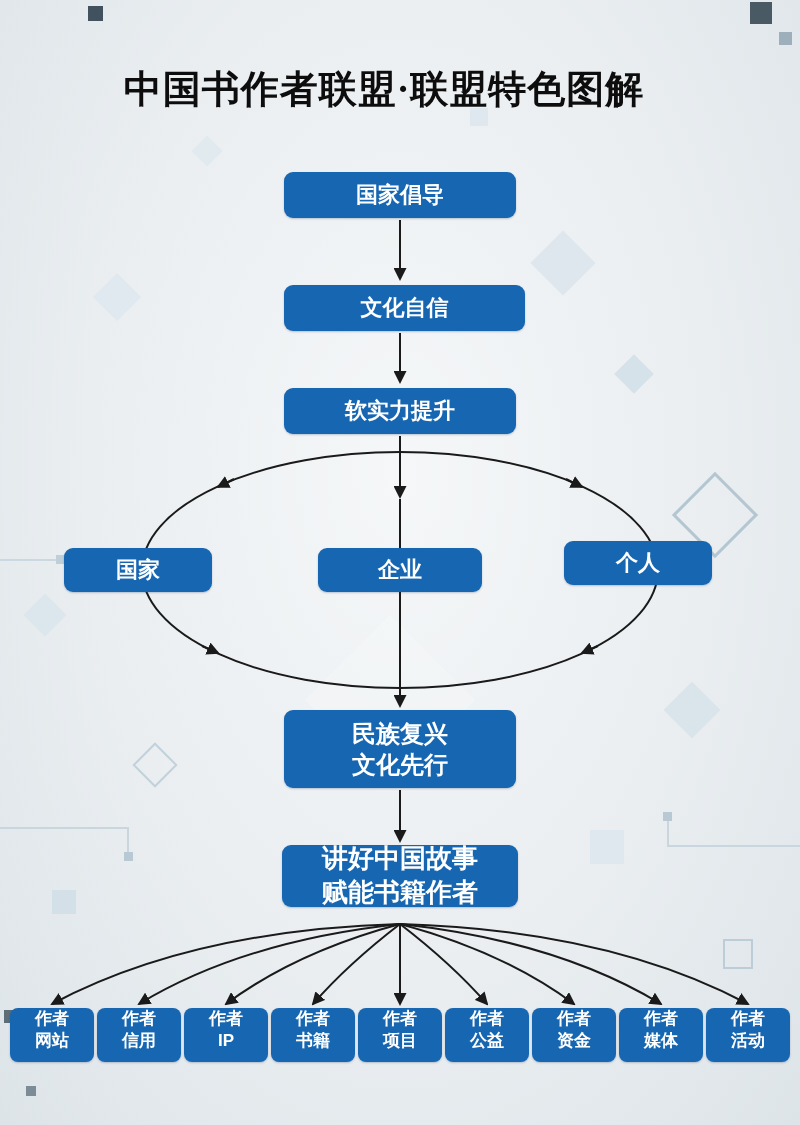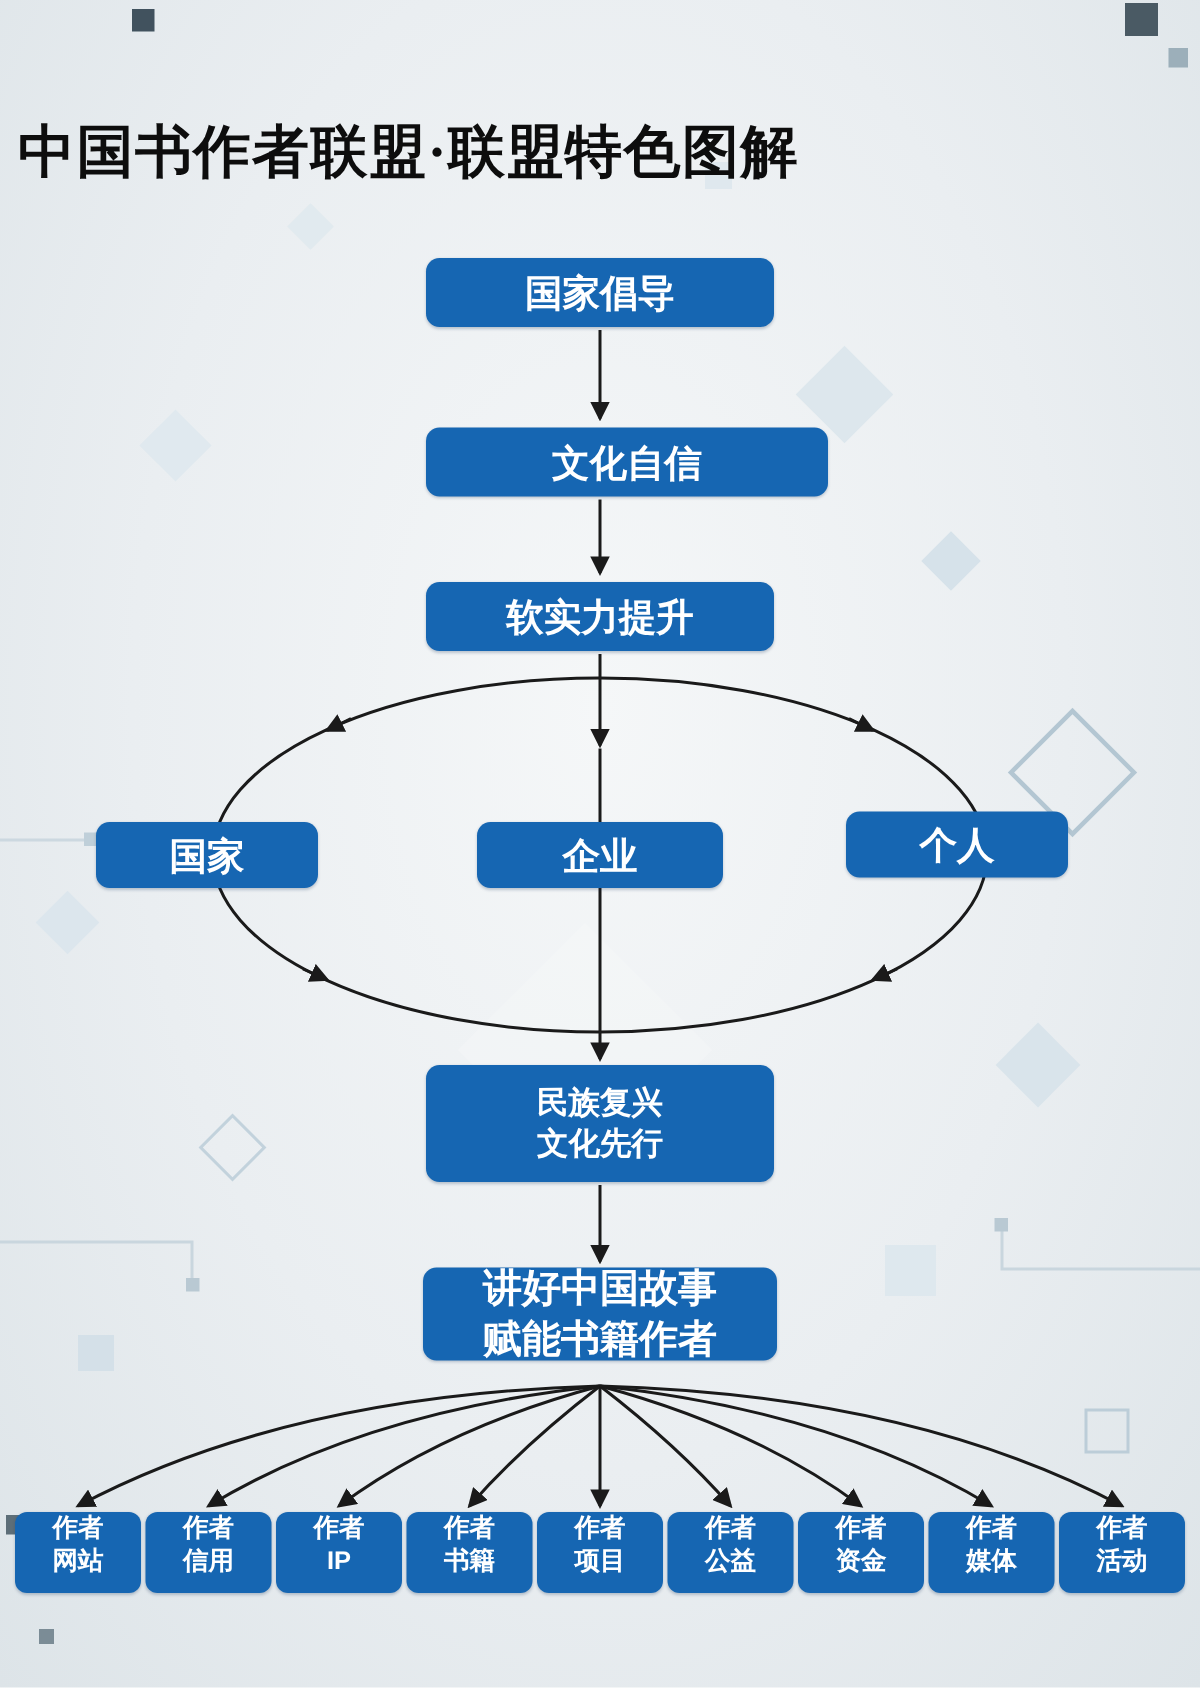"中国书作者联盟·联盟特色图解" .title { margin: 12px -> 0; text-align: none -> center }
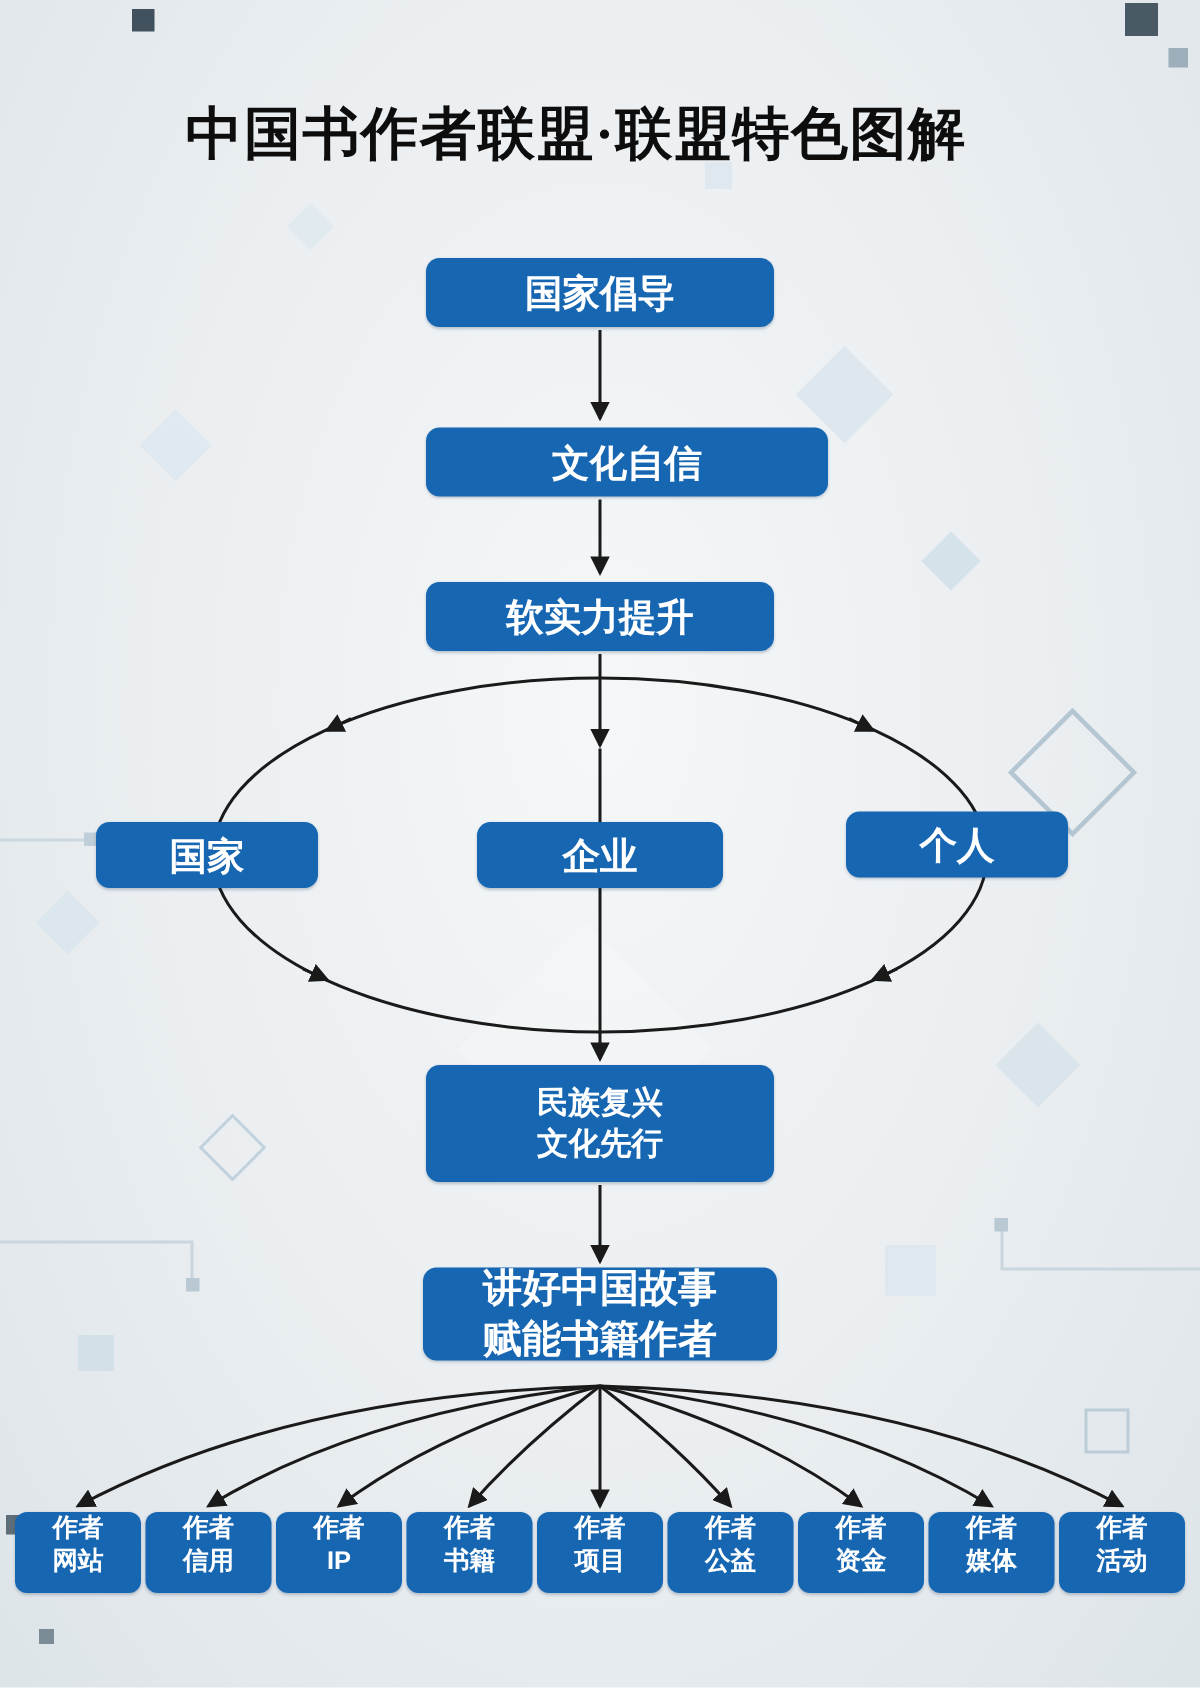"国家倡导" .node { font-size: 25px -> 22px }
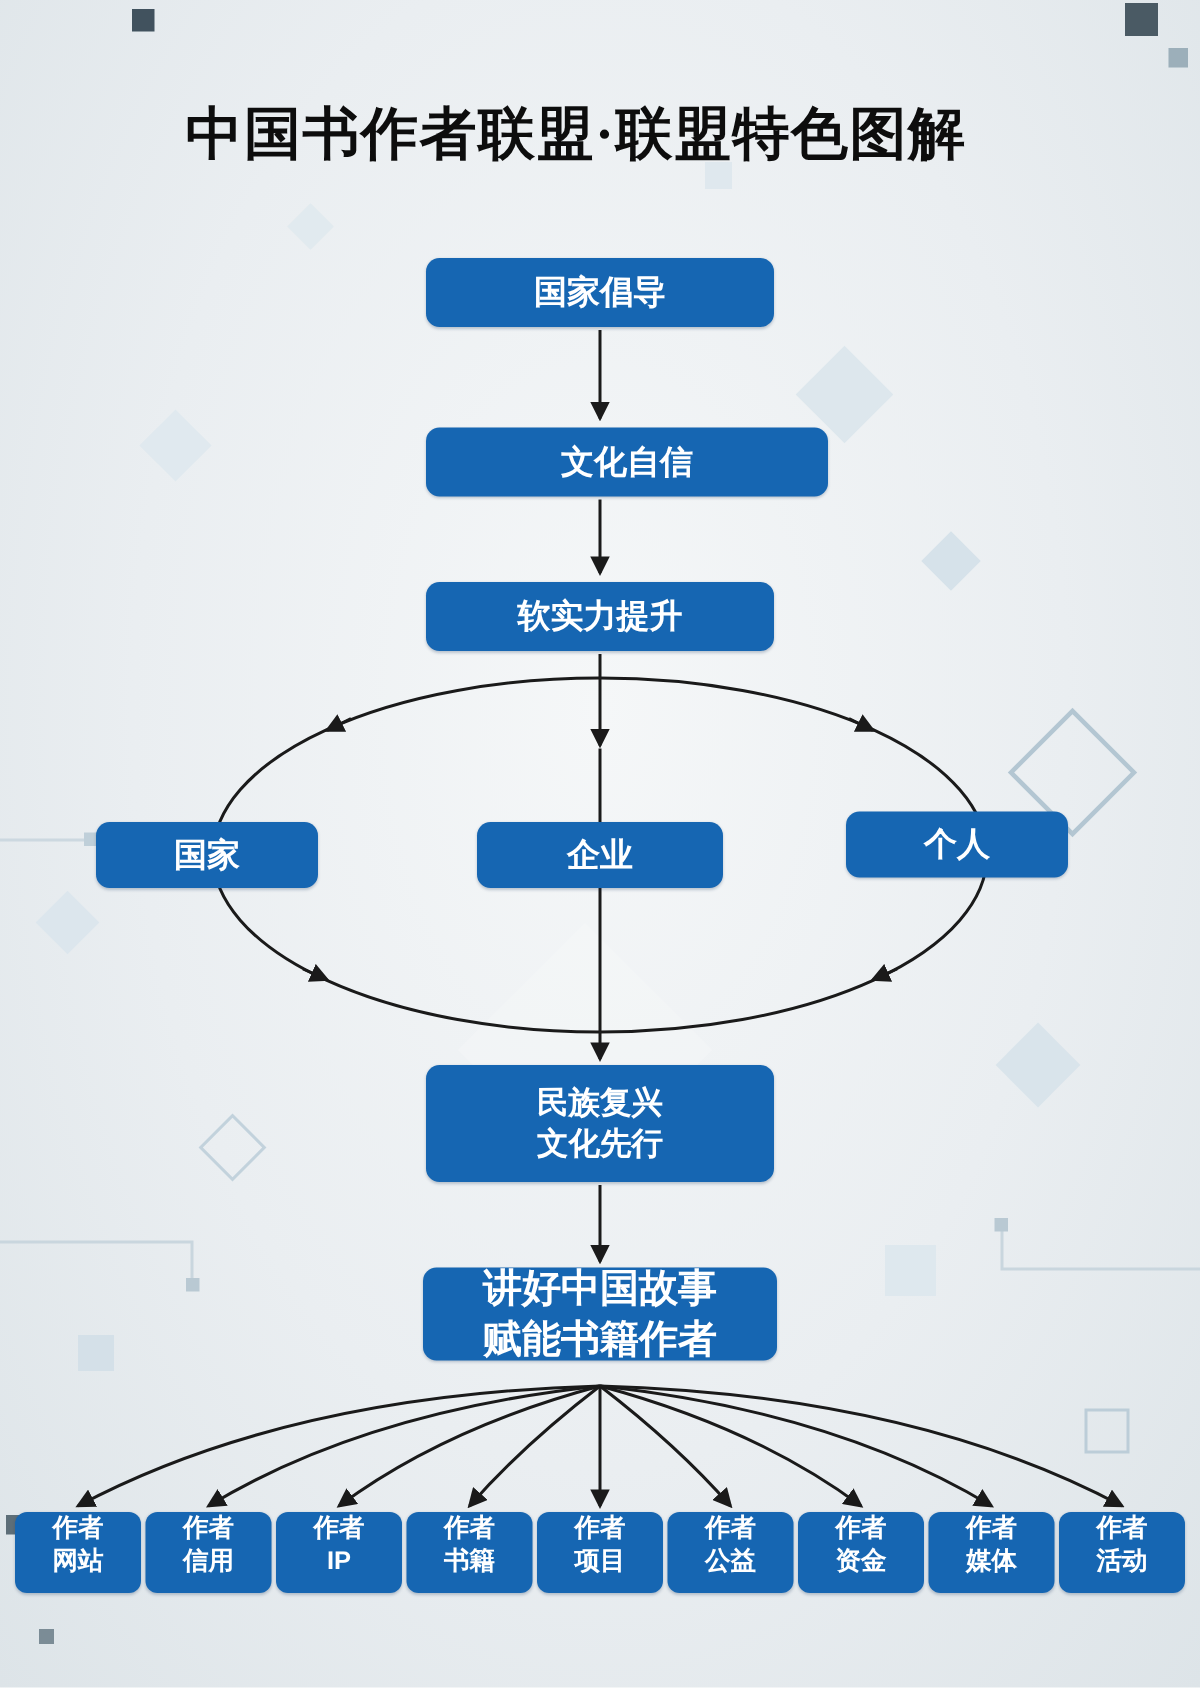"文化自信" .n2 { width: 268px -> 241px }
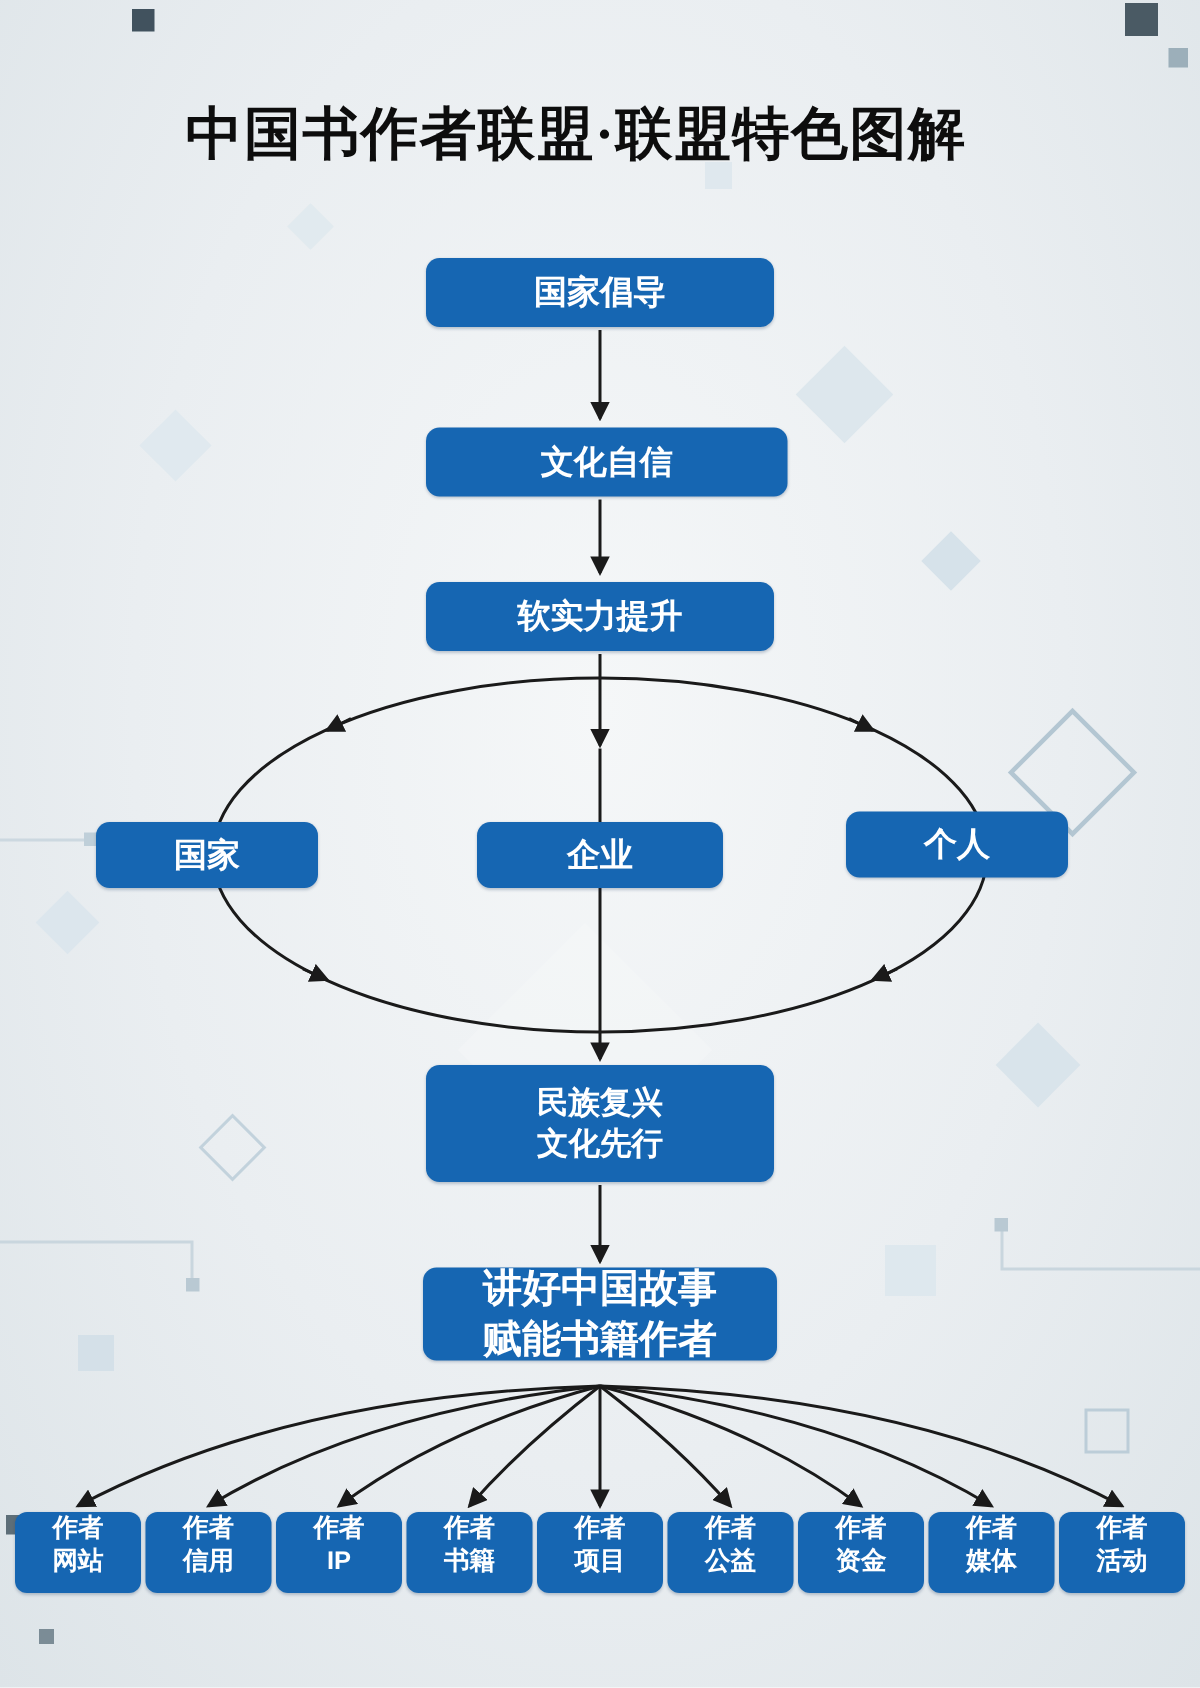"民族复兴" .n4 { font-size: 21px -> 24px }
